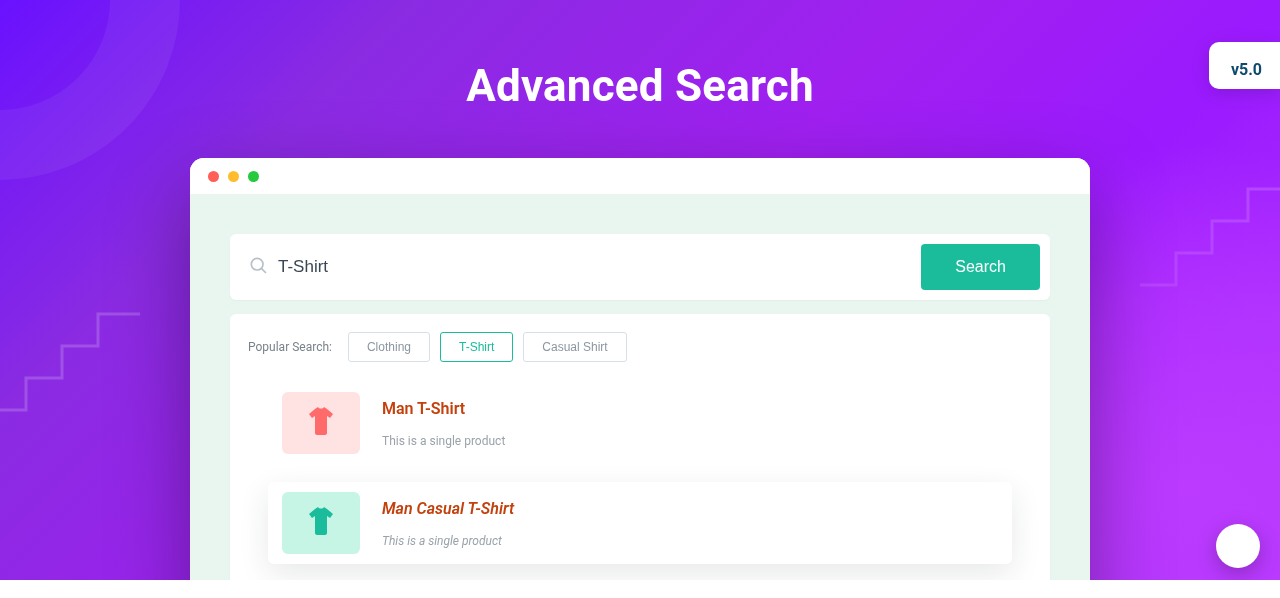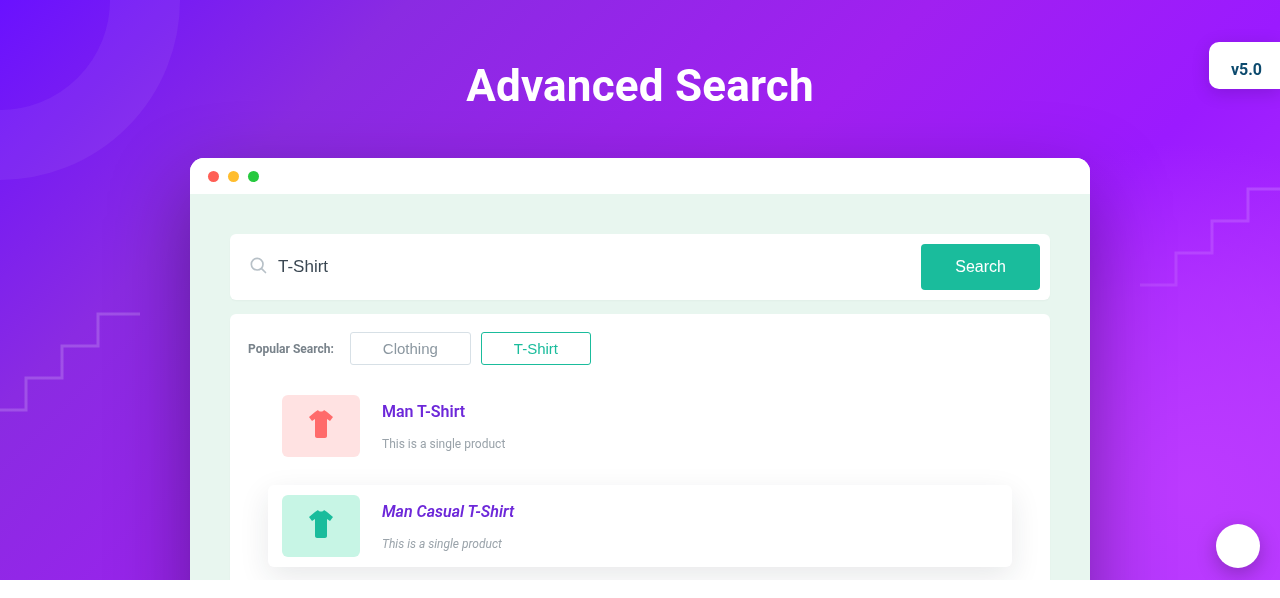"Popular Search:" .popular-label { font-weight: 700 -> 400 }
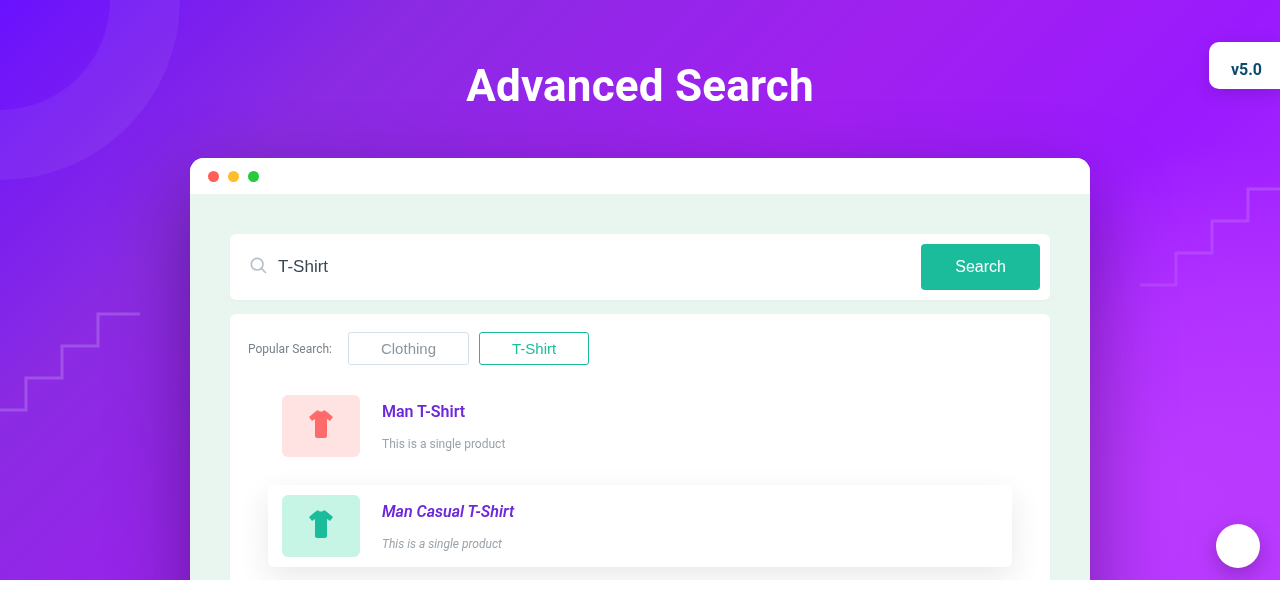"Clothing" .tag { font-size: 15px -> 12px; padding: 7px 32px -> 7px 18px }
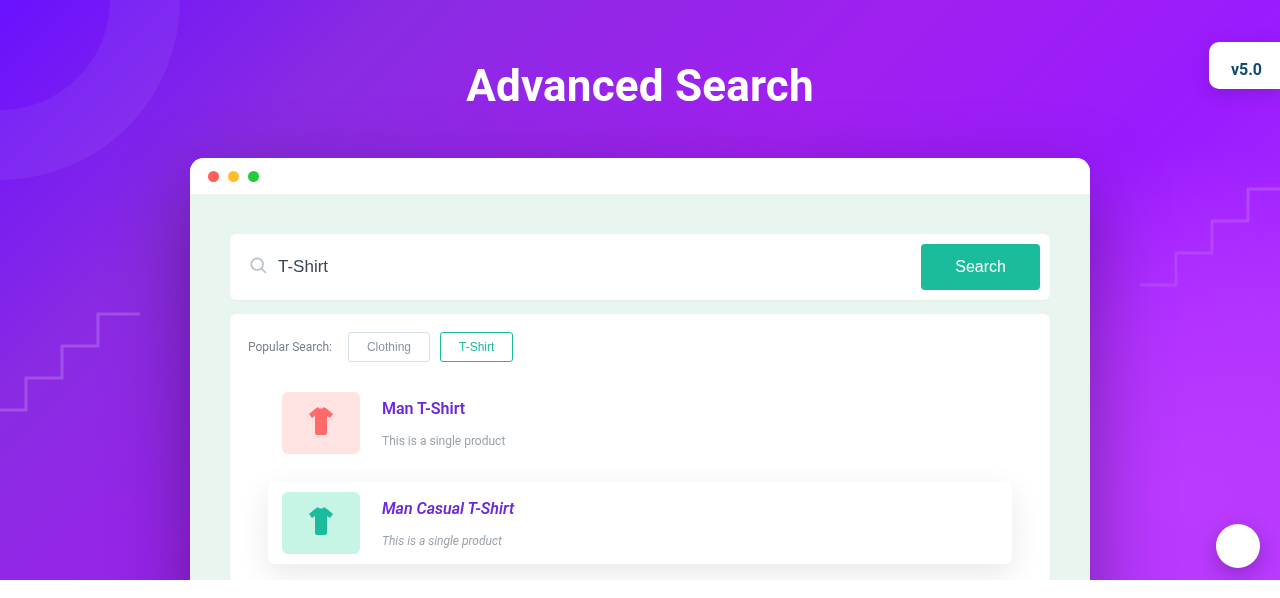"Casual Shirt" button.tag { html: none -> <button>Casual Shirt</button> }
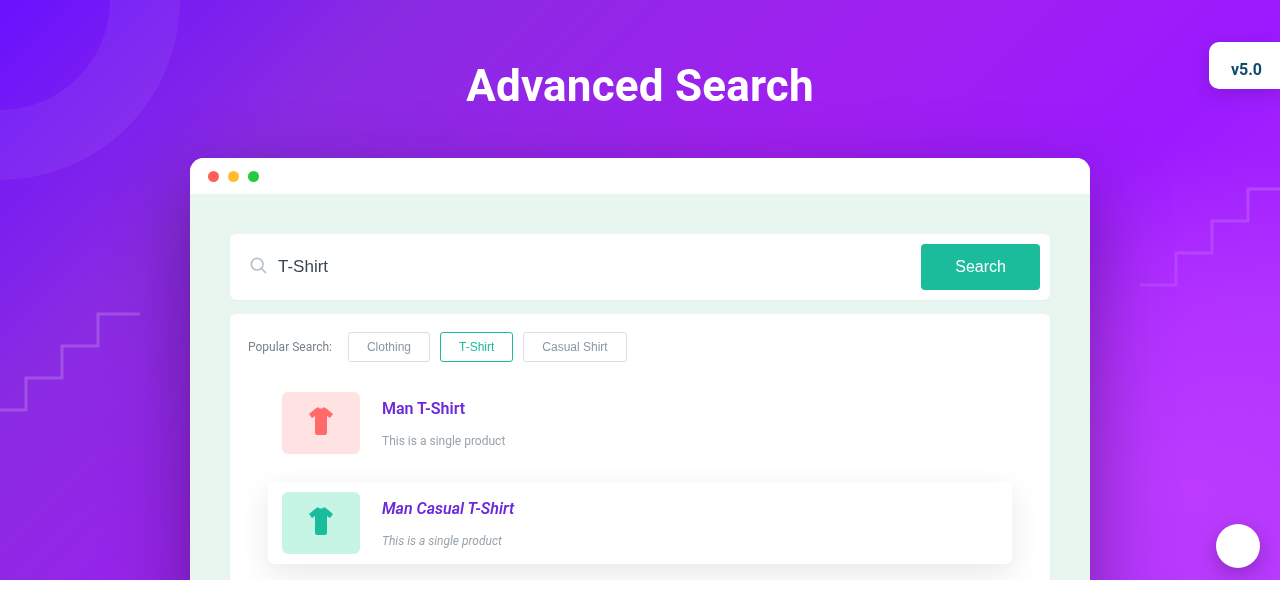"Man T-Shirt" .product-title { color: #6d28d9 -> #c2410c }
